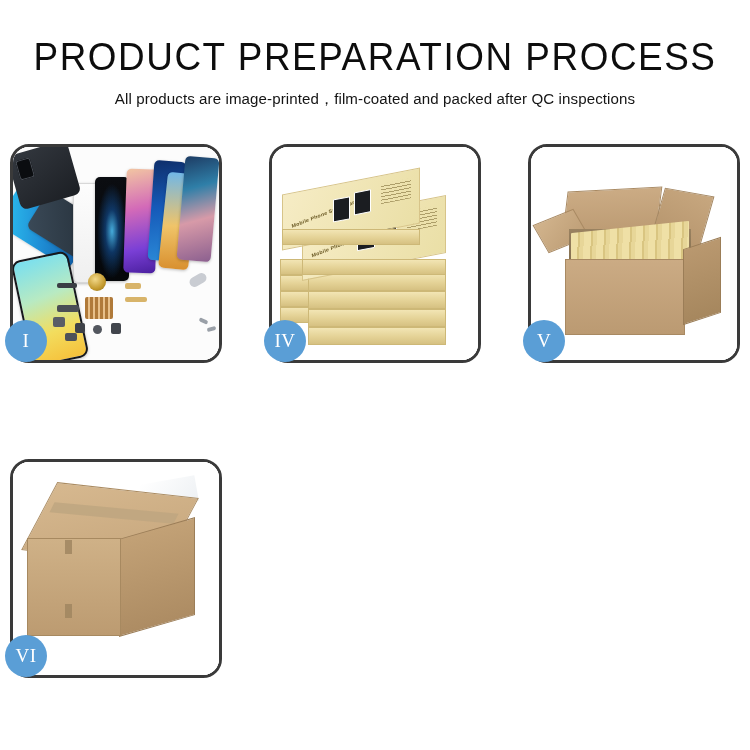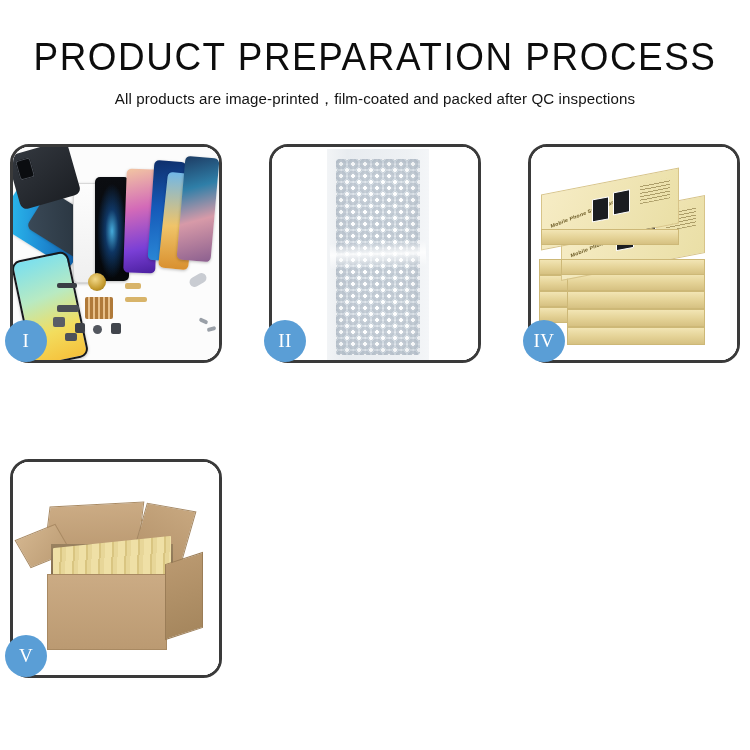"II" div.step-card { html: <div> <div> <div> <div></div> <div></div> <div></div> </div> </div> <div>II</div> </div> -> none }
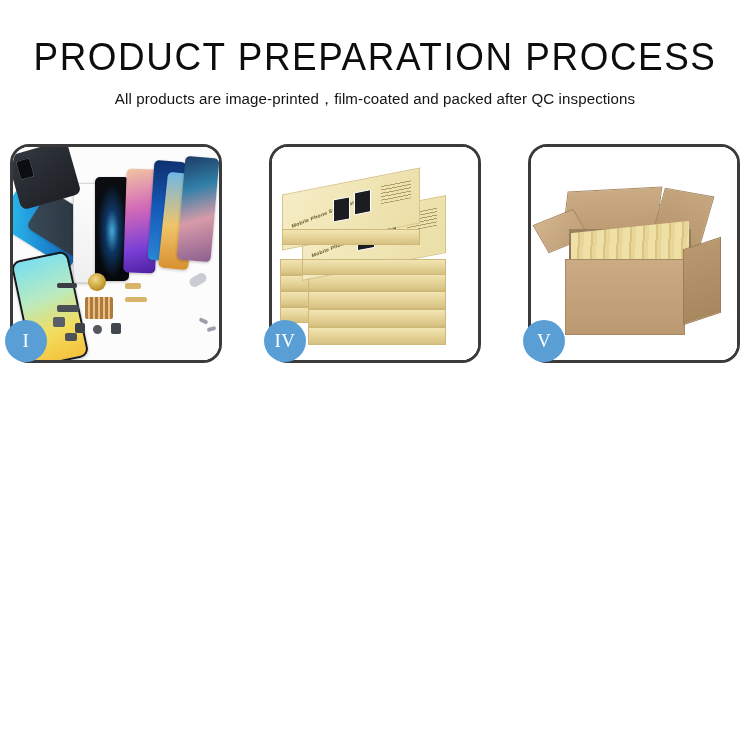"VI" div.step-card { html: none -> <div> <div> <div> <div></div> <div></div> <div></div> <div></div> <div></div> <div></div> <div></div> </div> </div> <div>VI</div> </div> }
